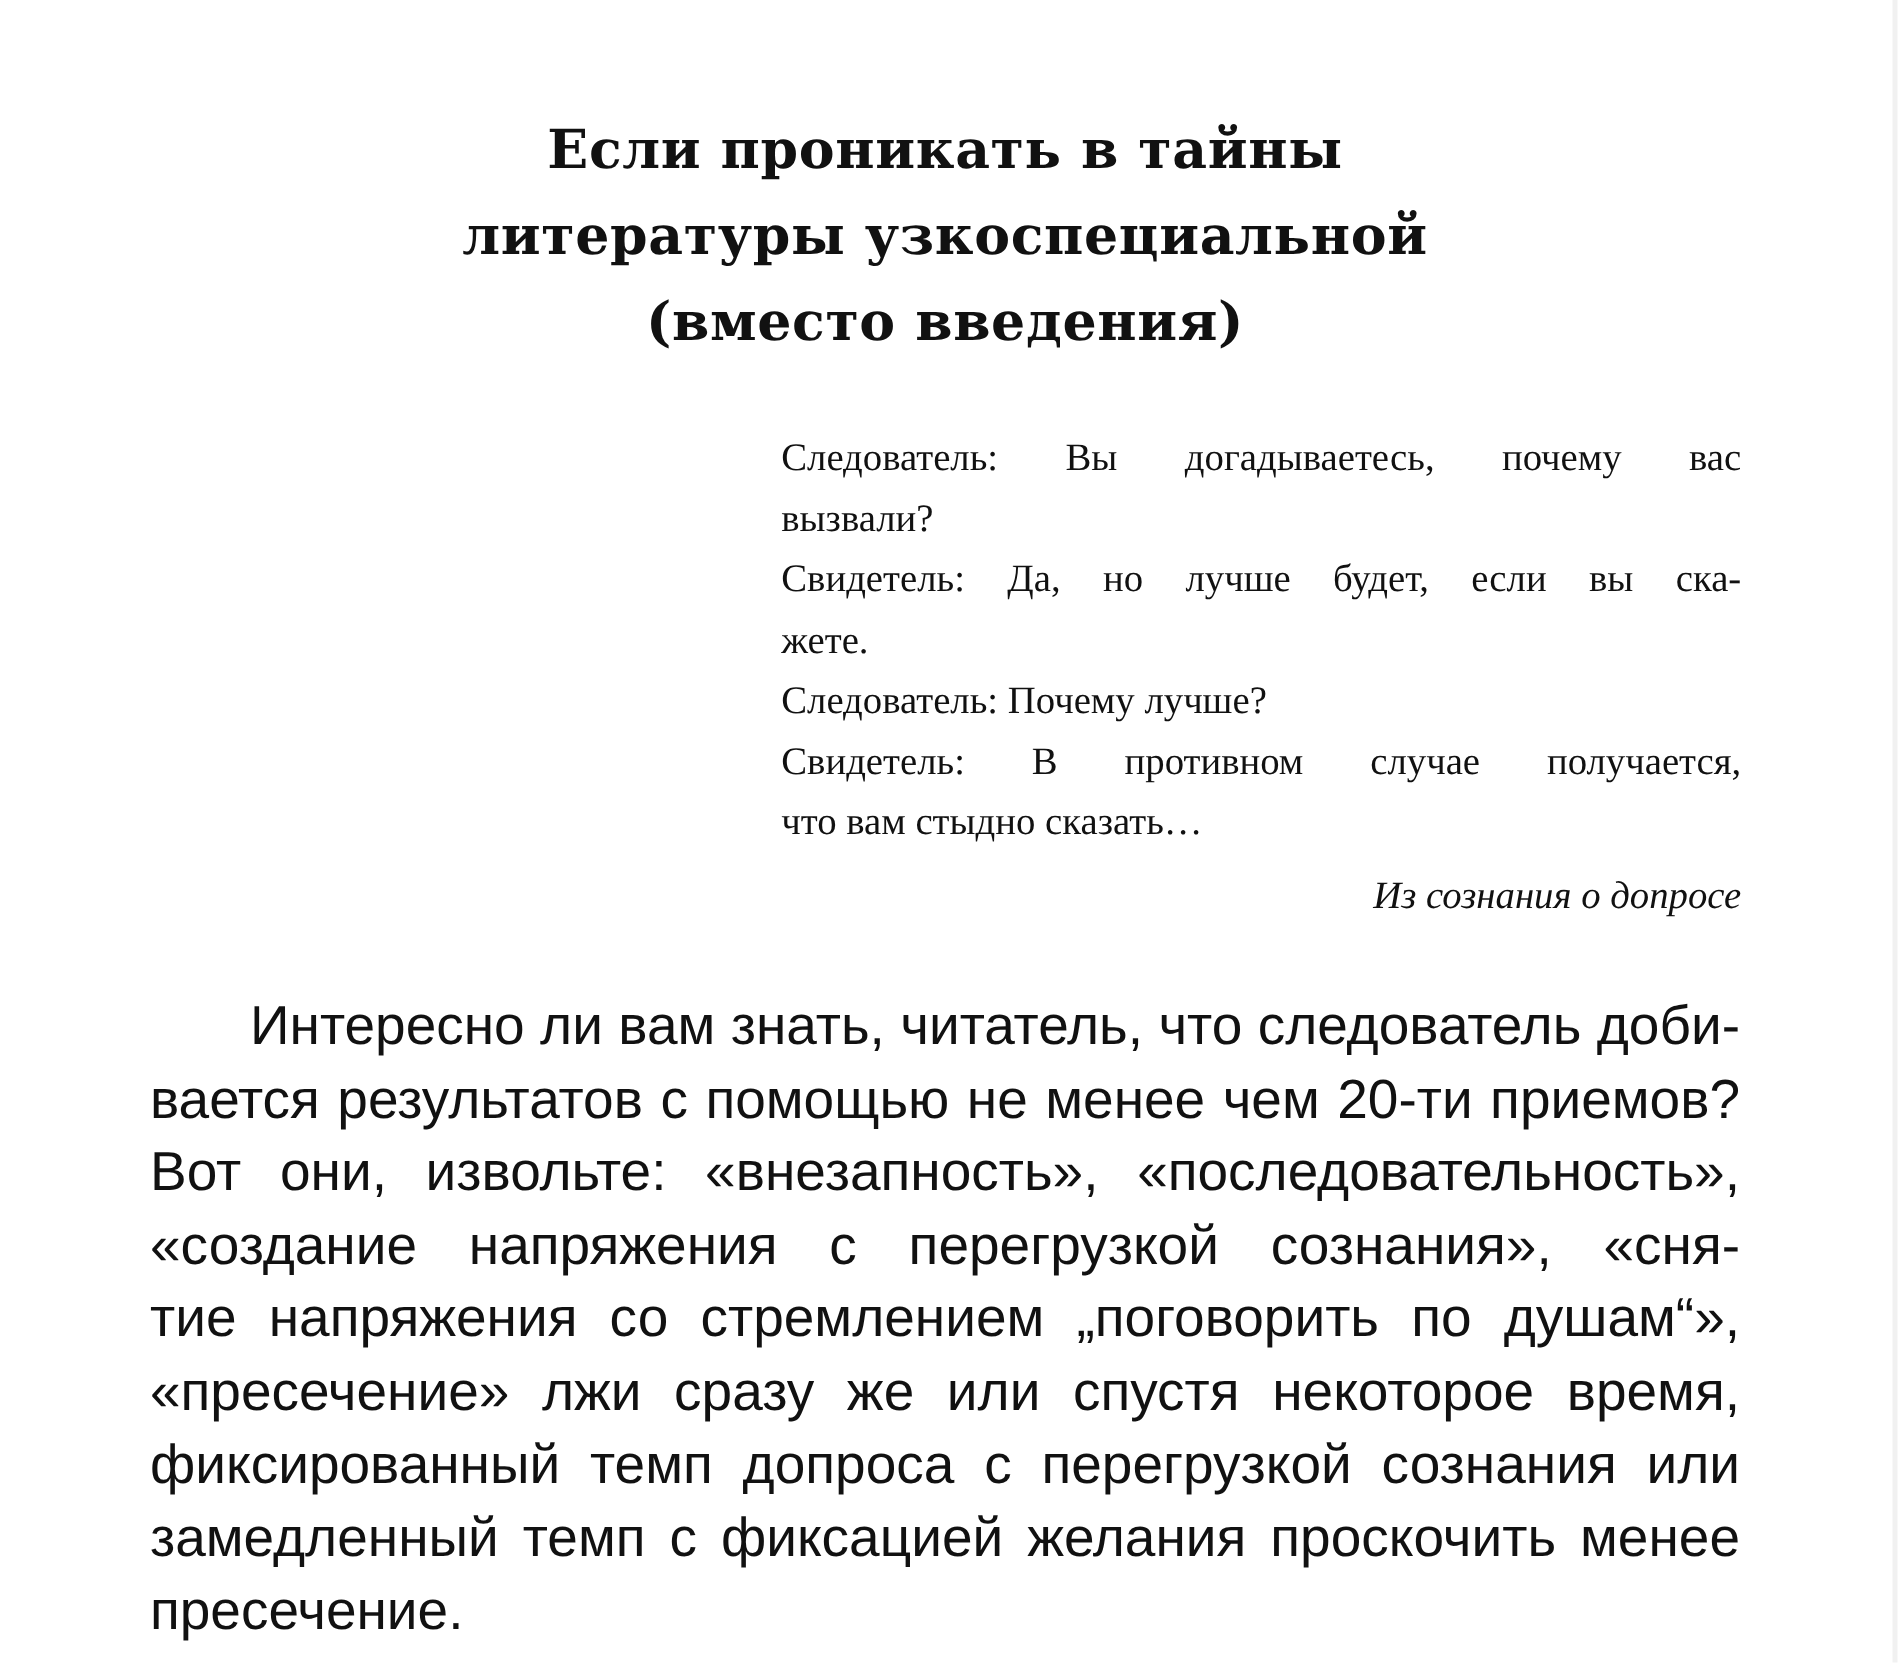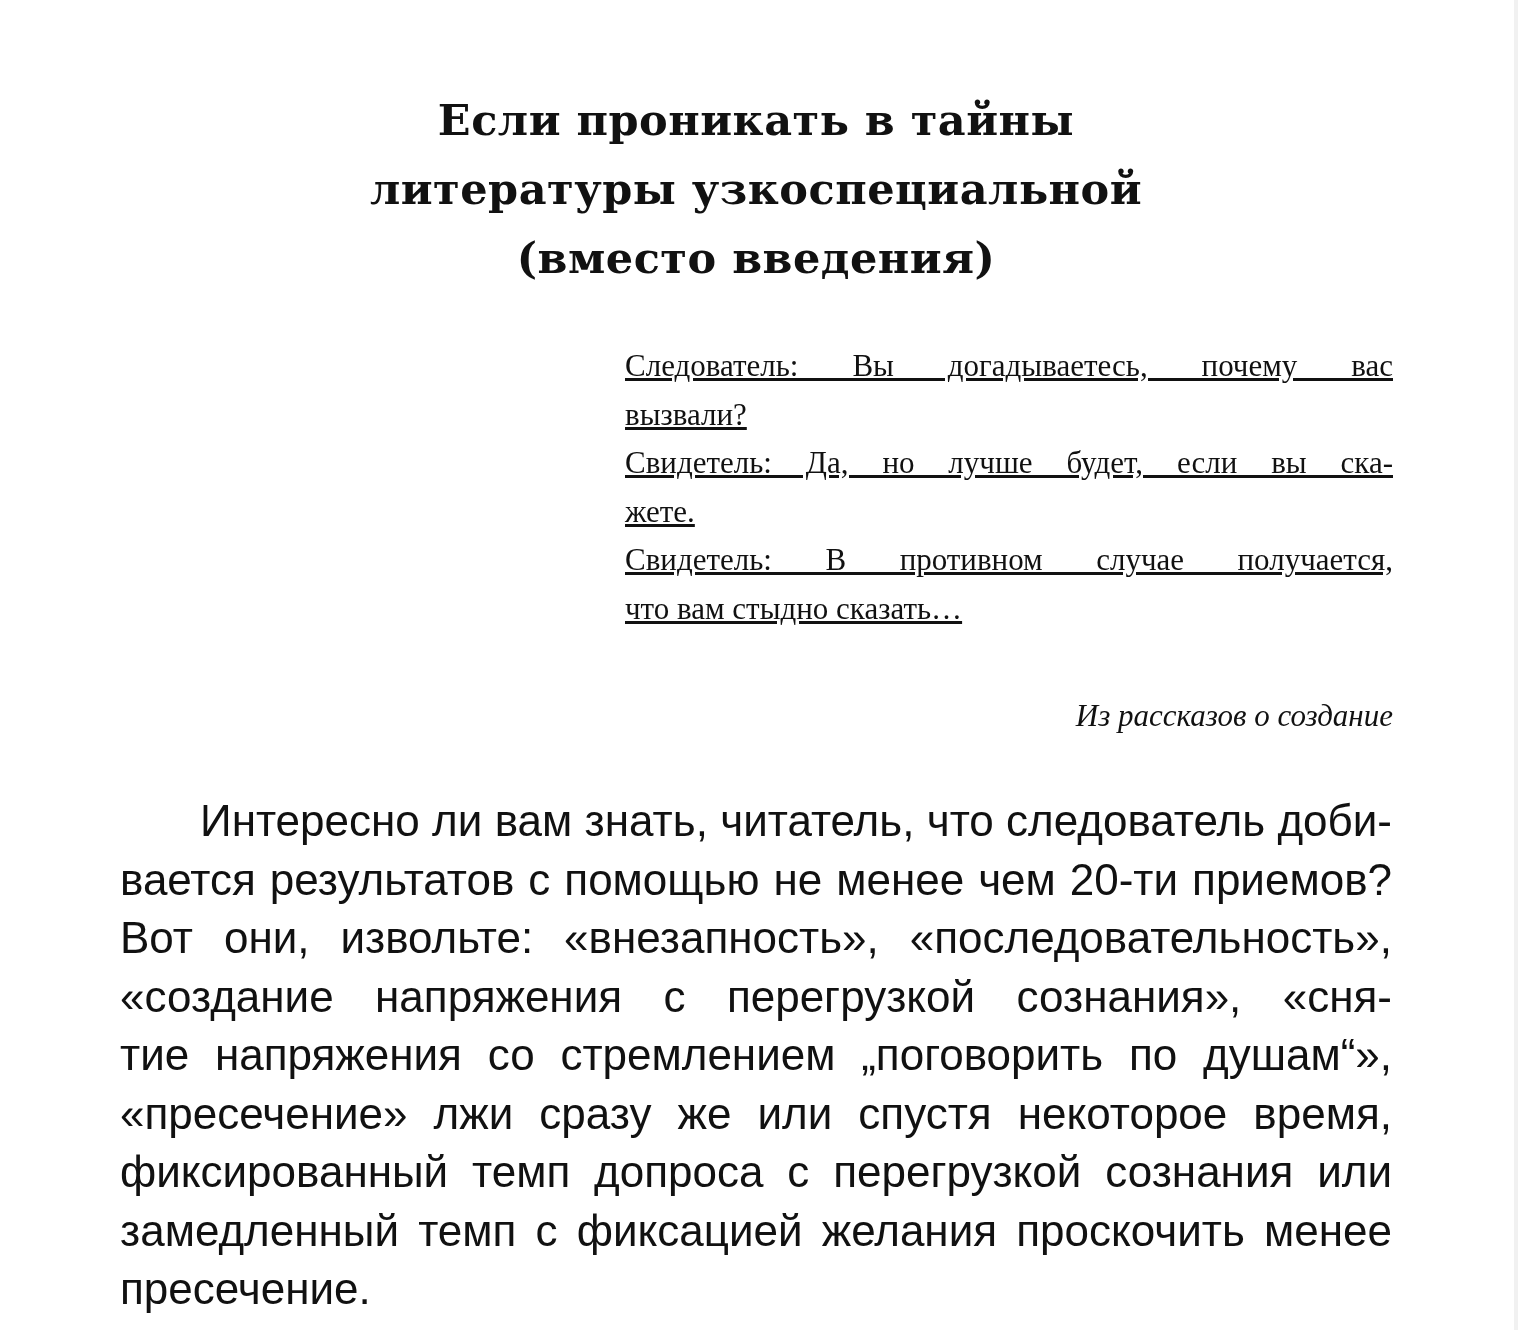"Следователь: Вы догадываетесь, почему" .epigraph { text-decoration: underline -> none }
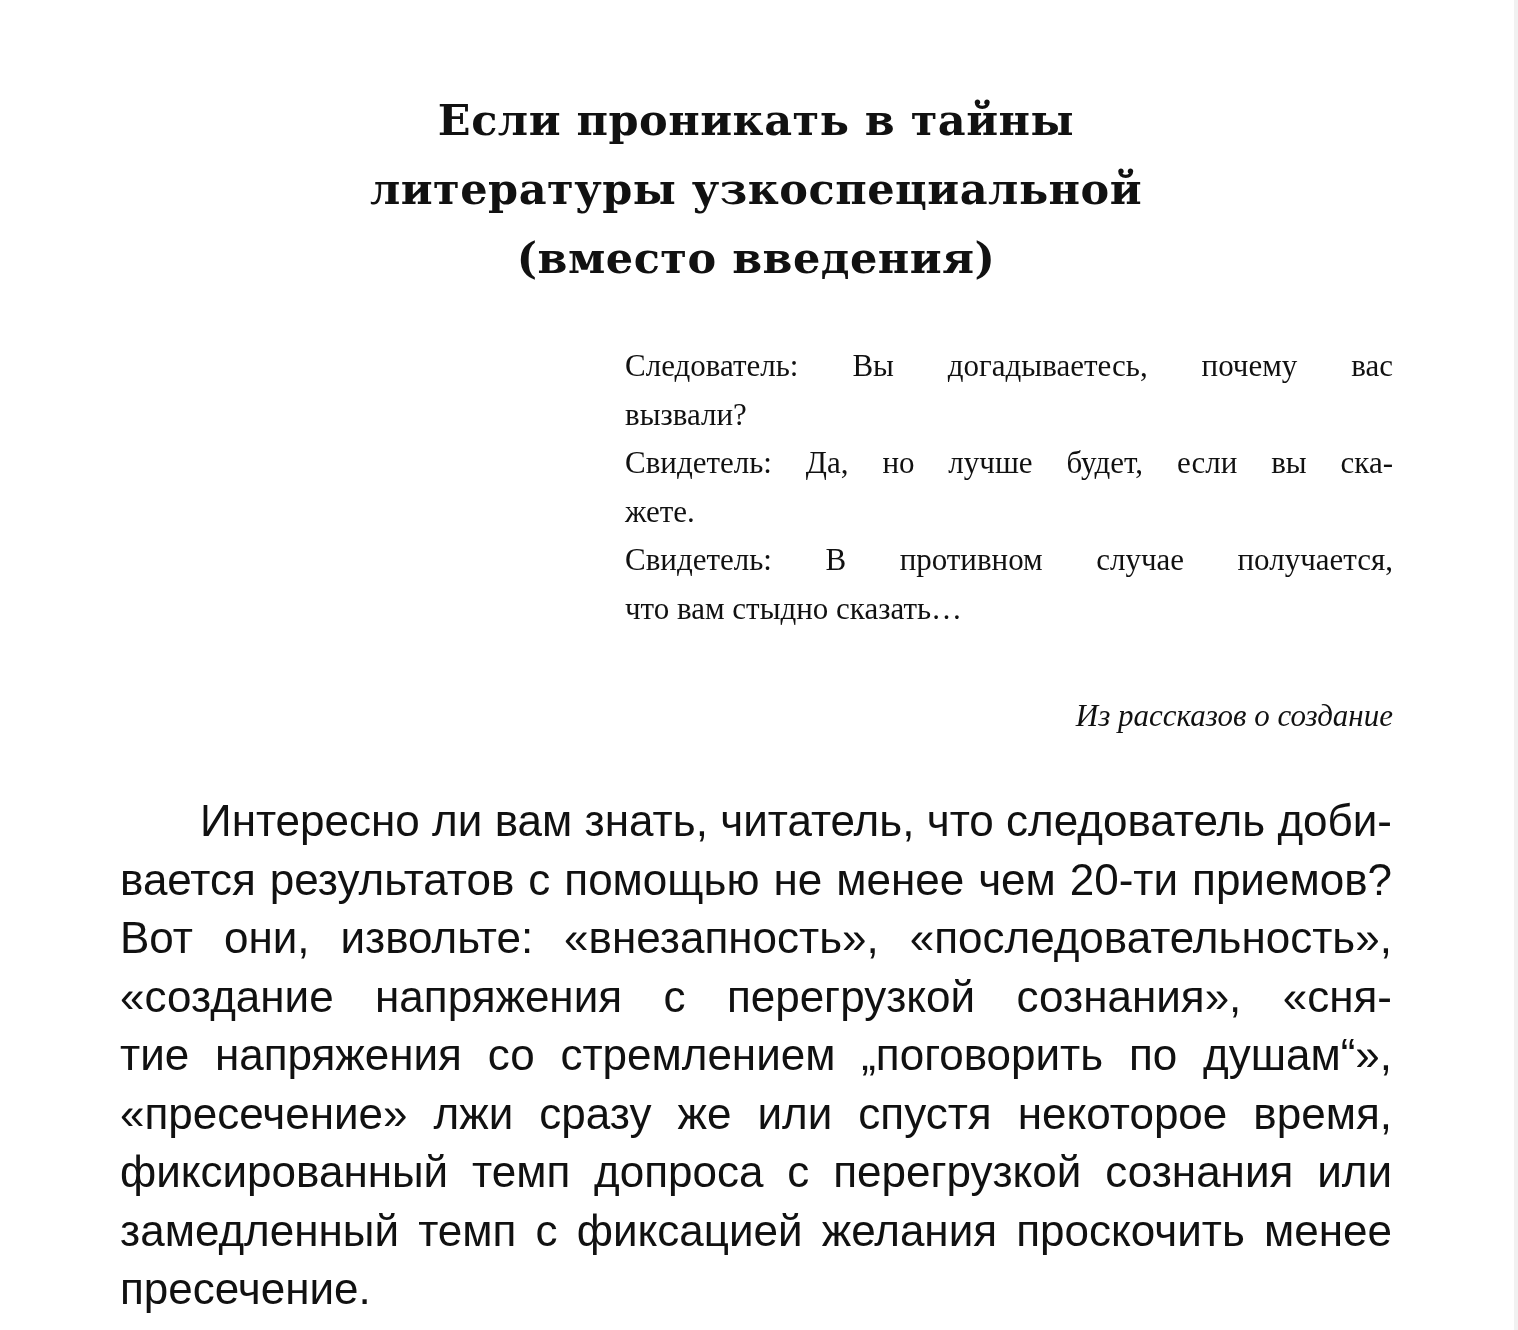"Следователь: Почему лучше?" p.line { html: none -> <p>Следователь: Почему лучше?</p> }
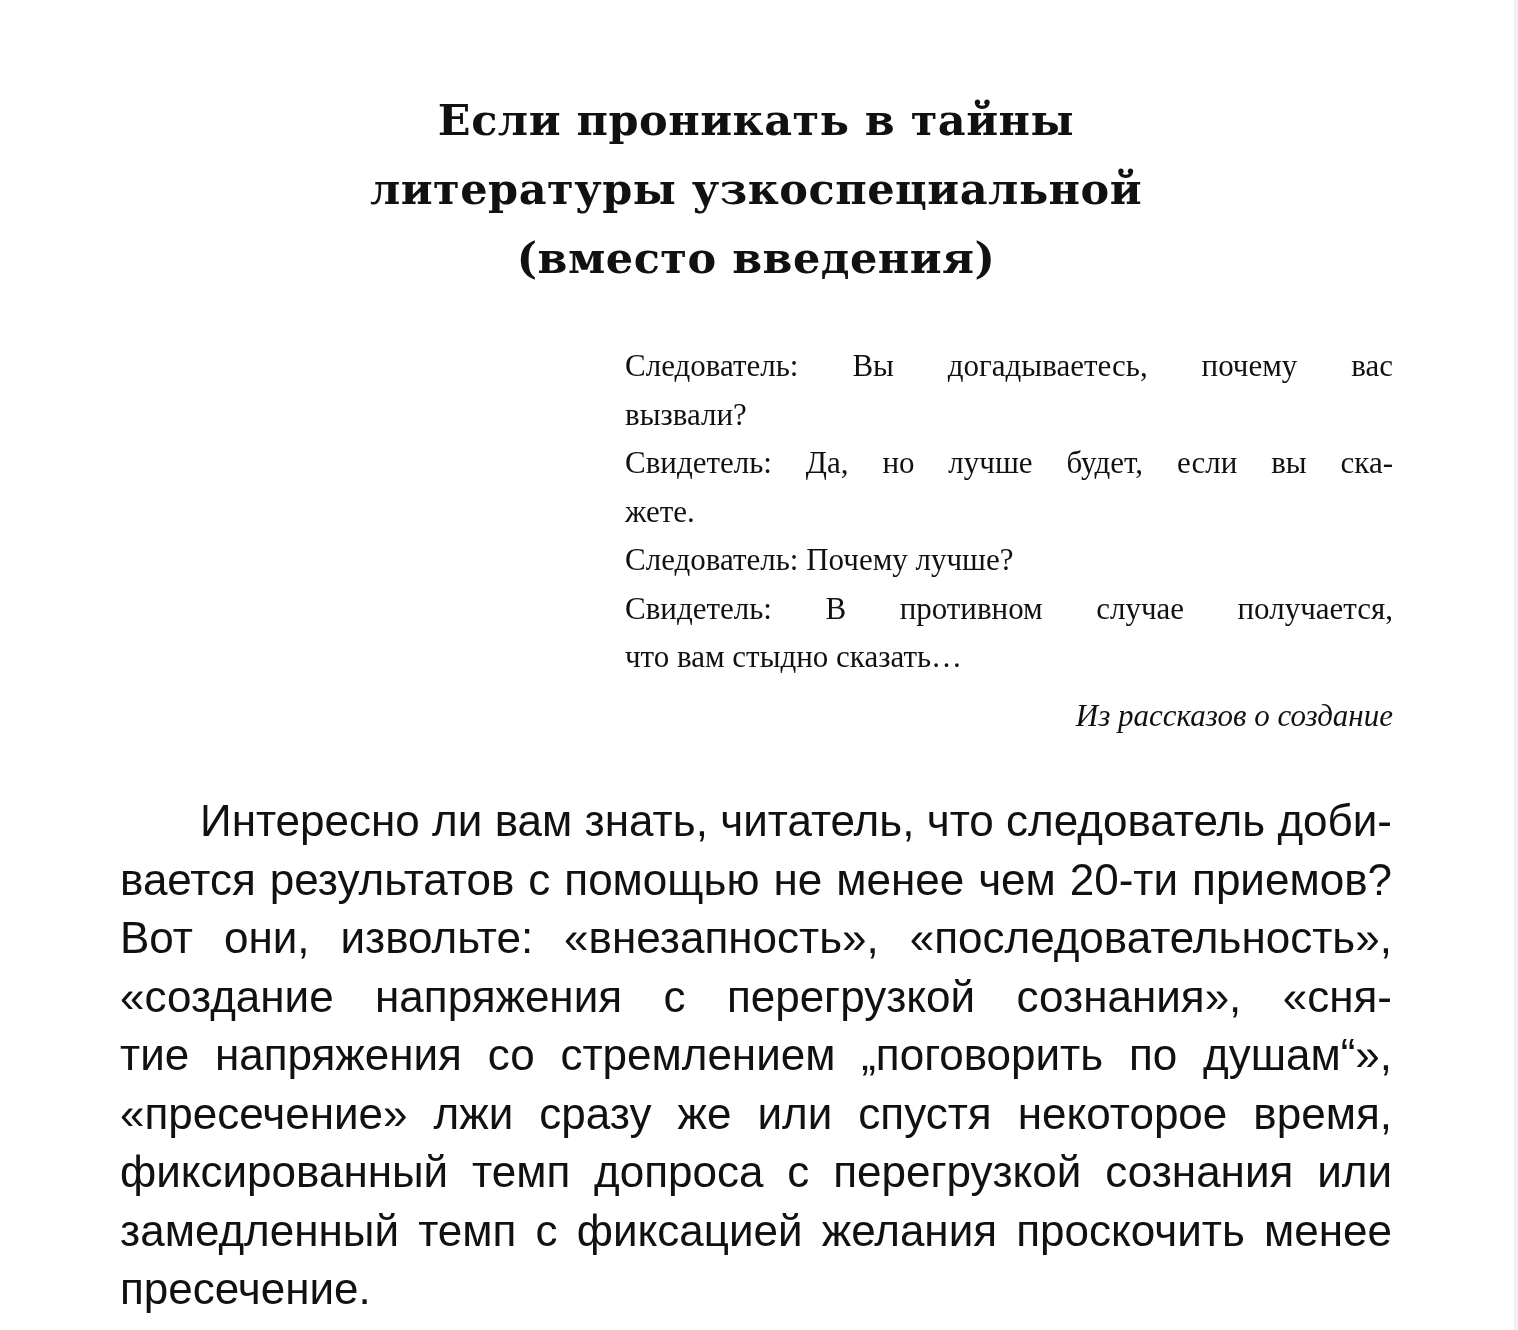"Из рассказов о создание" div.epigraph-source { text: рассказов о создание -> сознания о допросе }
